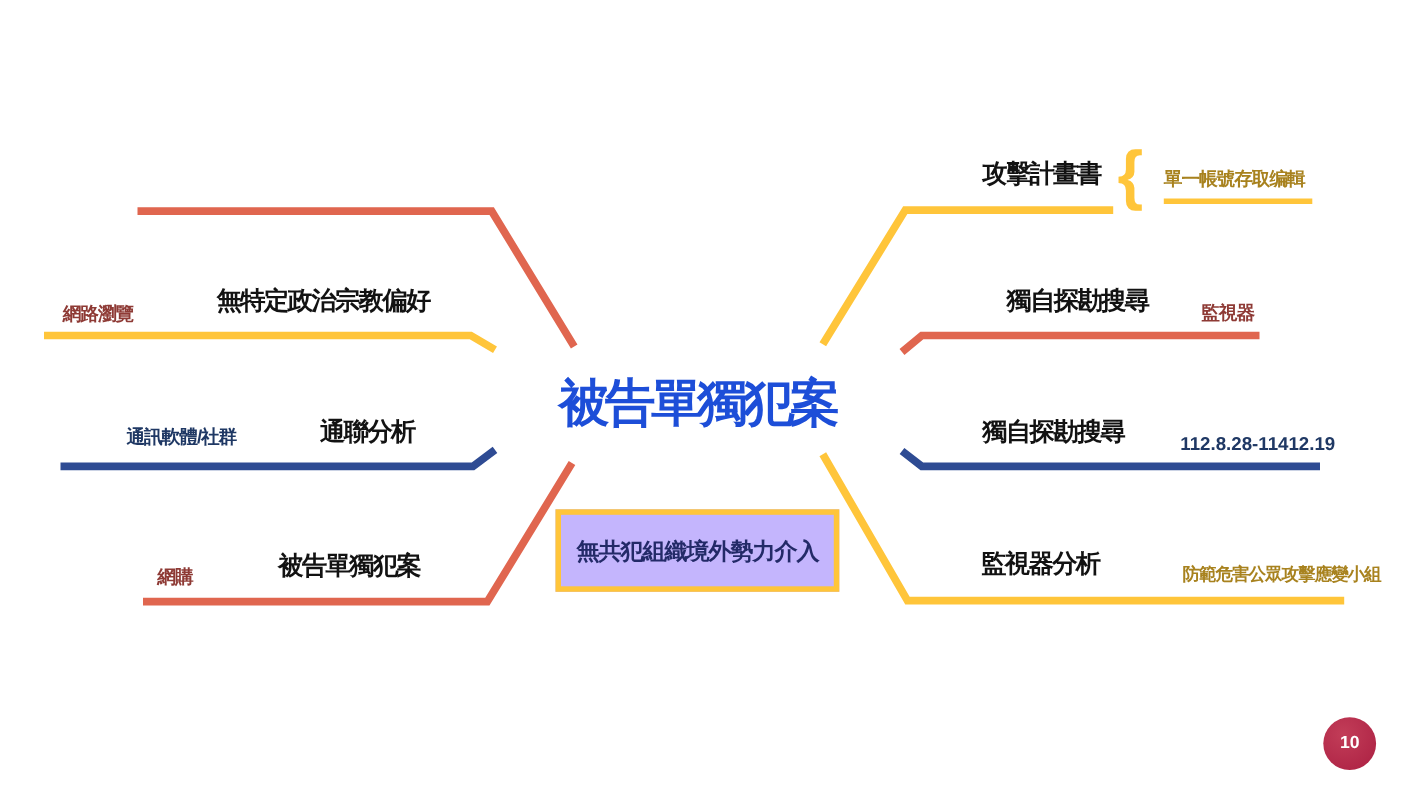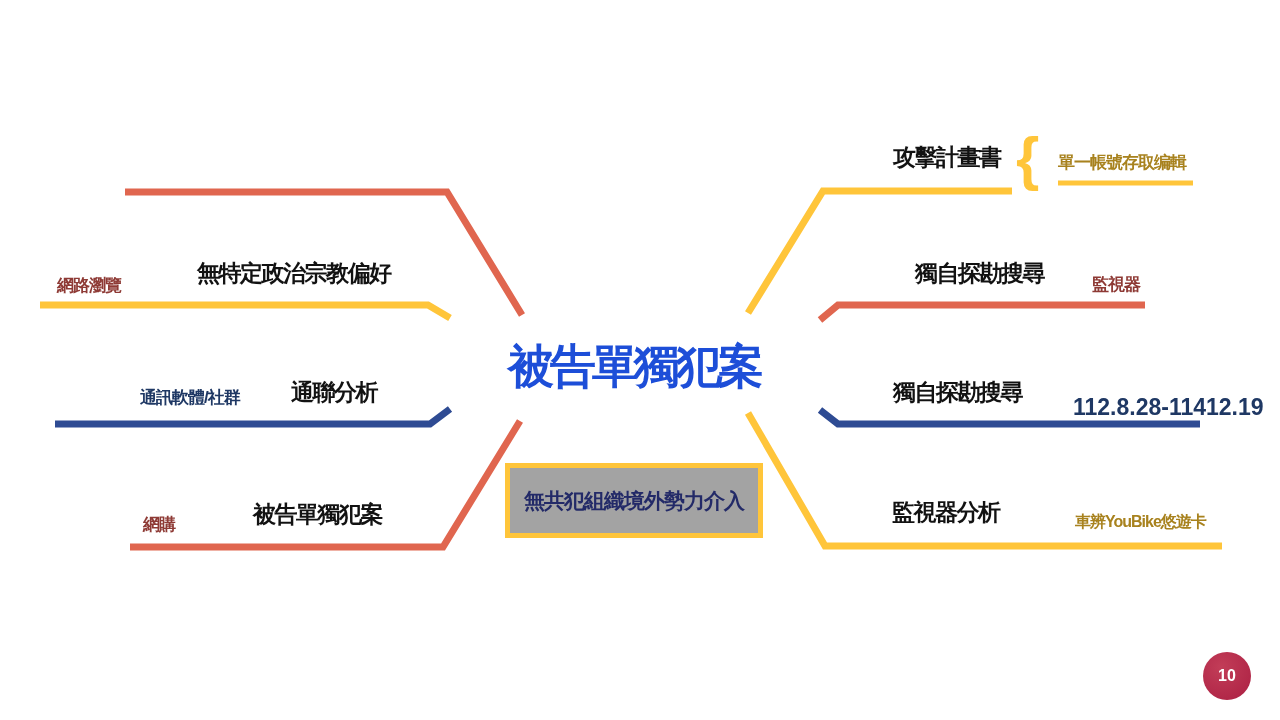"通訊軟體/社群" .tag-blue { margin-left: 25px -> none }
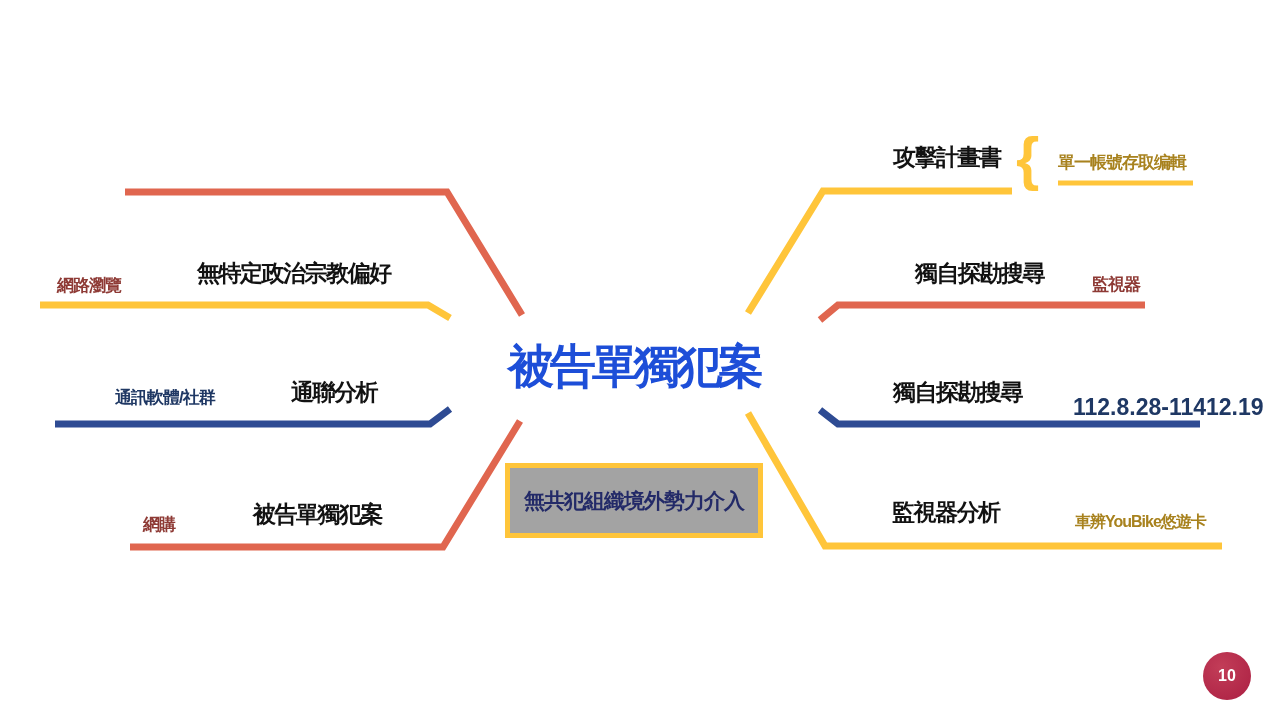"112.8.28-11412.19" .tag-navy { font-size: 23px -> 17px }
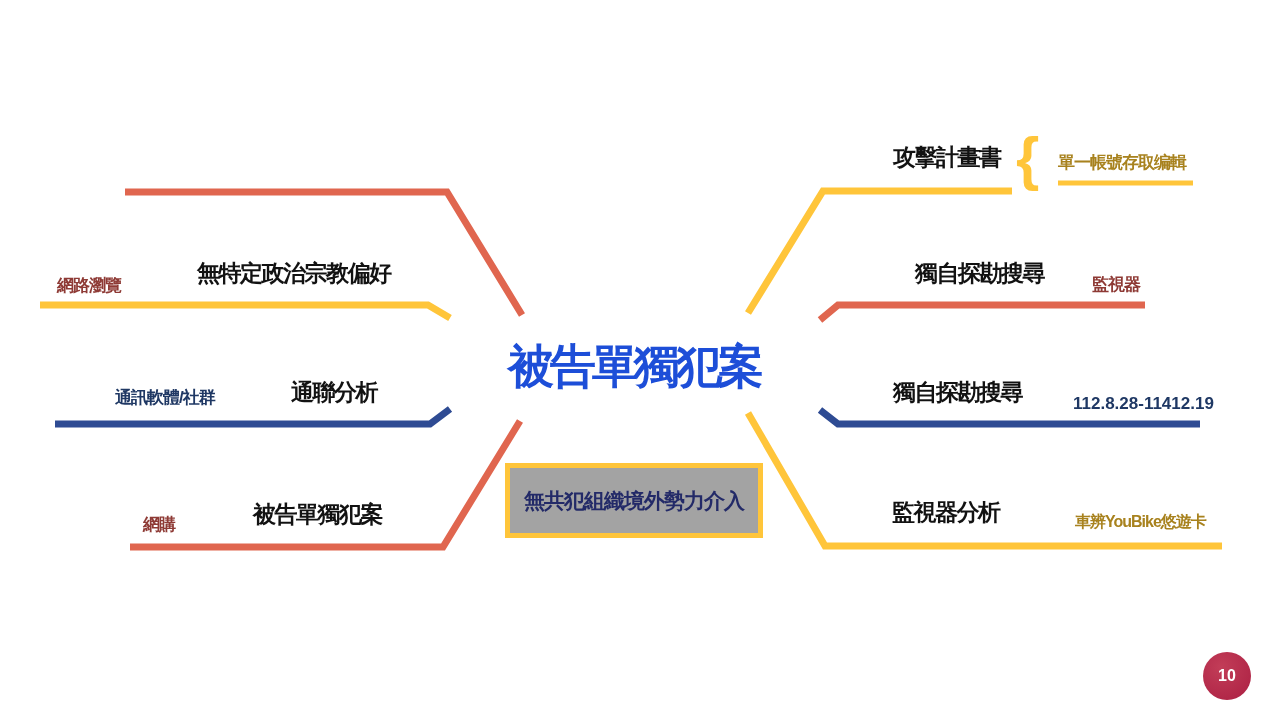"無共犯組織境外勢力介入" .note-box { background: #a3a3a3 -> #c4b5fd }
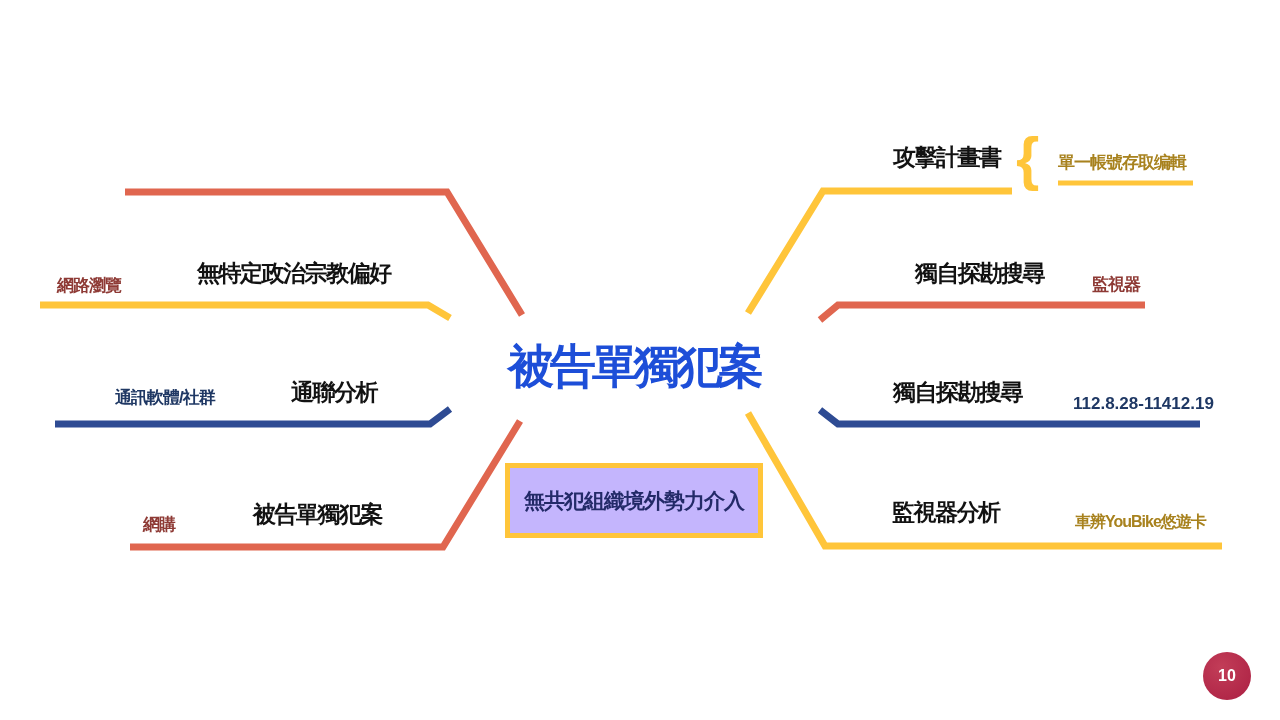"車辨YouBike悠遊卡" div.abs { text: 車辨YouBike悠遊卡 -> 防範危害公眾攻擊應變小組 }
